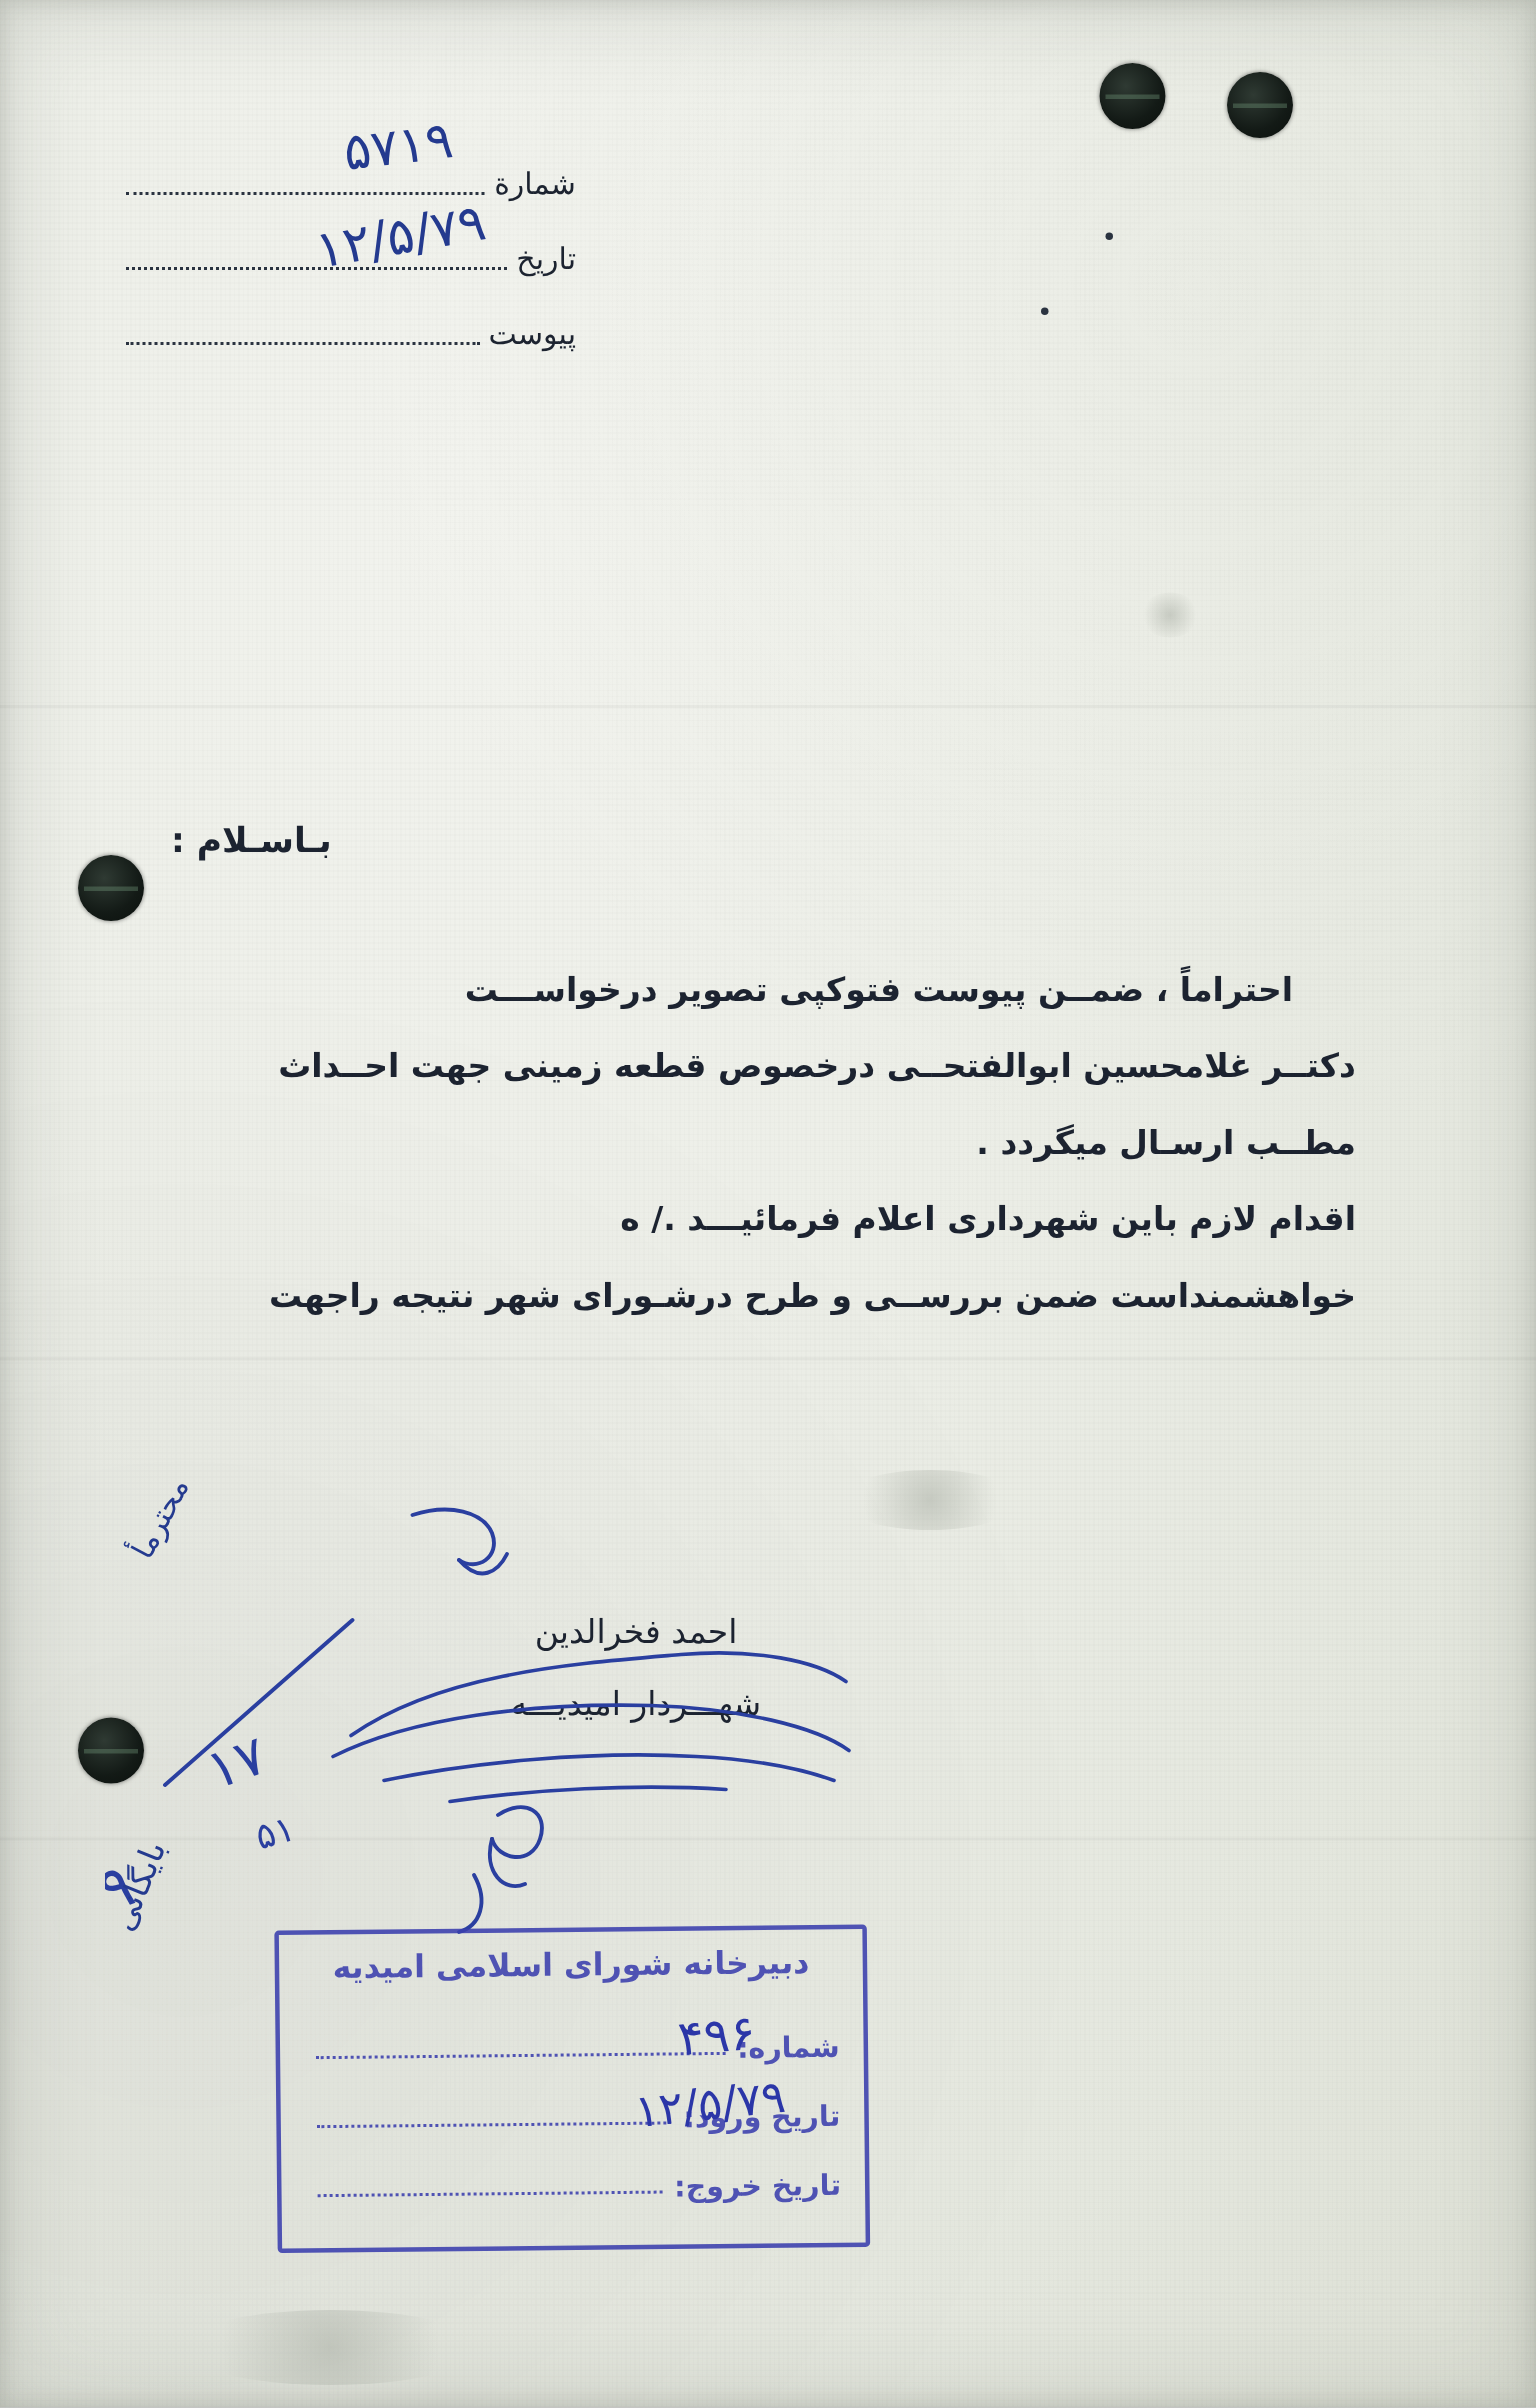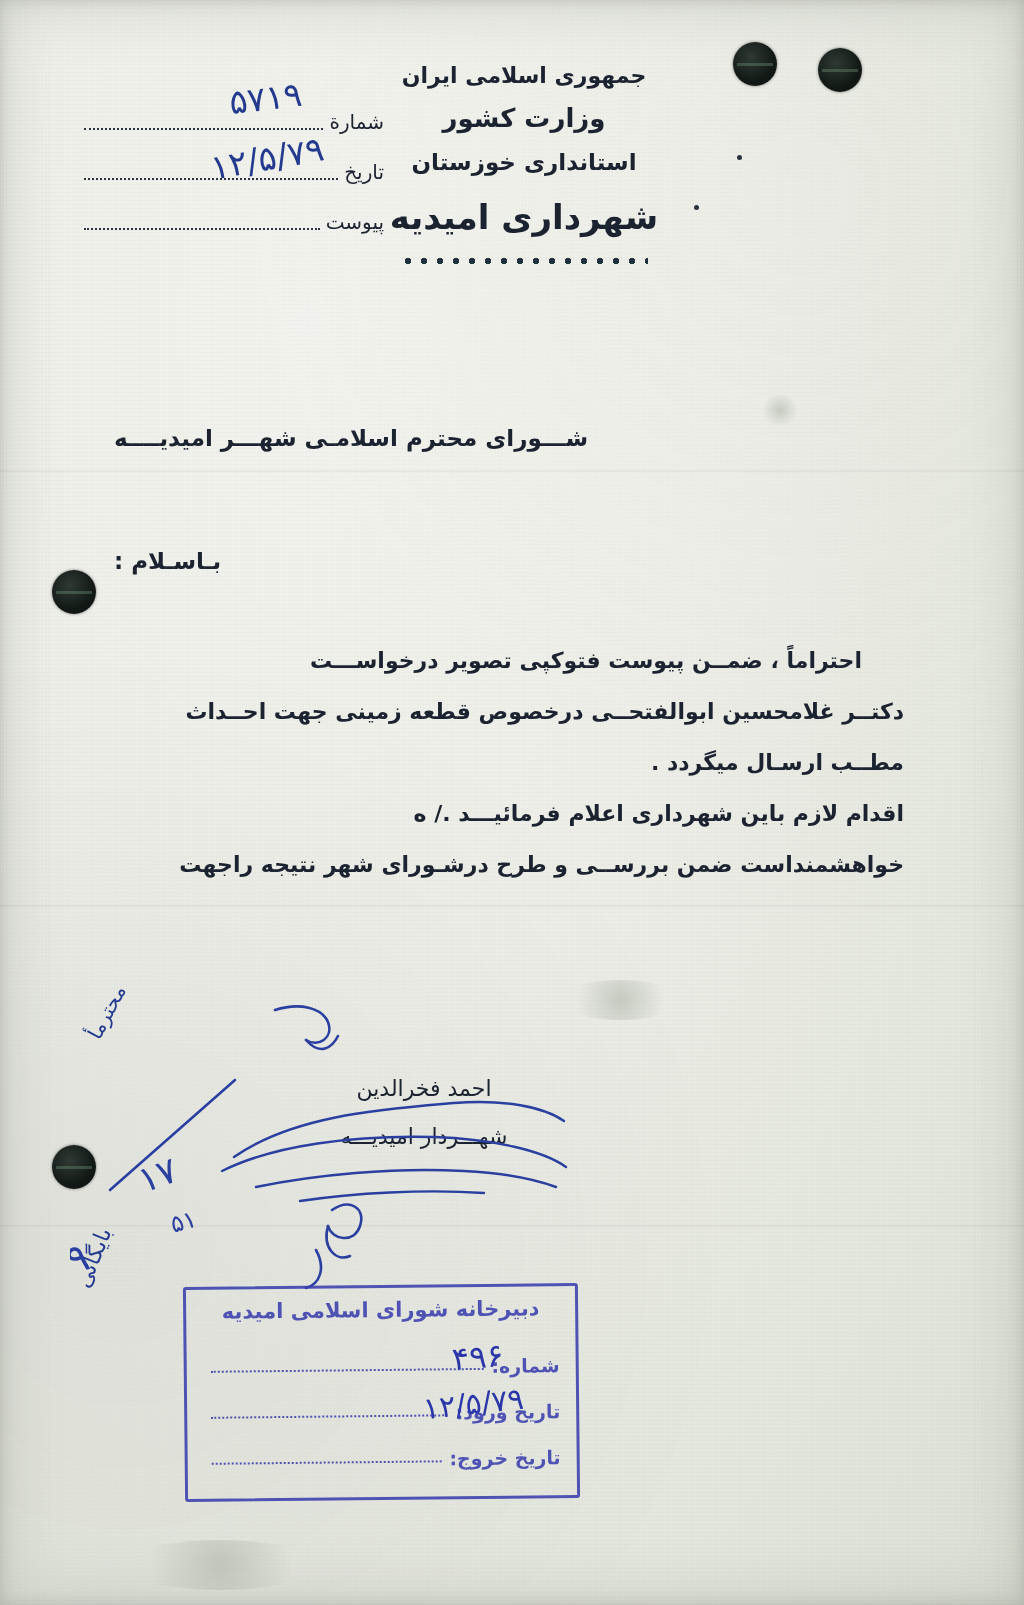"جمهوری اسلامی ایران" div.header-block { html: <div> <div>جمهوری اسلامی ایران</div> <div>وزارت کشور</div> <div>استانداری خوزستان</div> <div>شهرداری امیدیه</div> <div></div> </div> -> none }
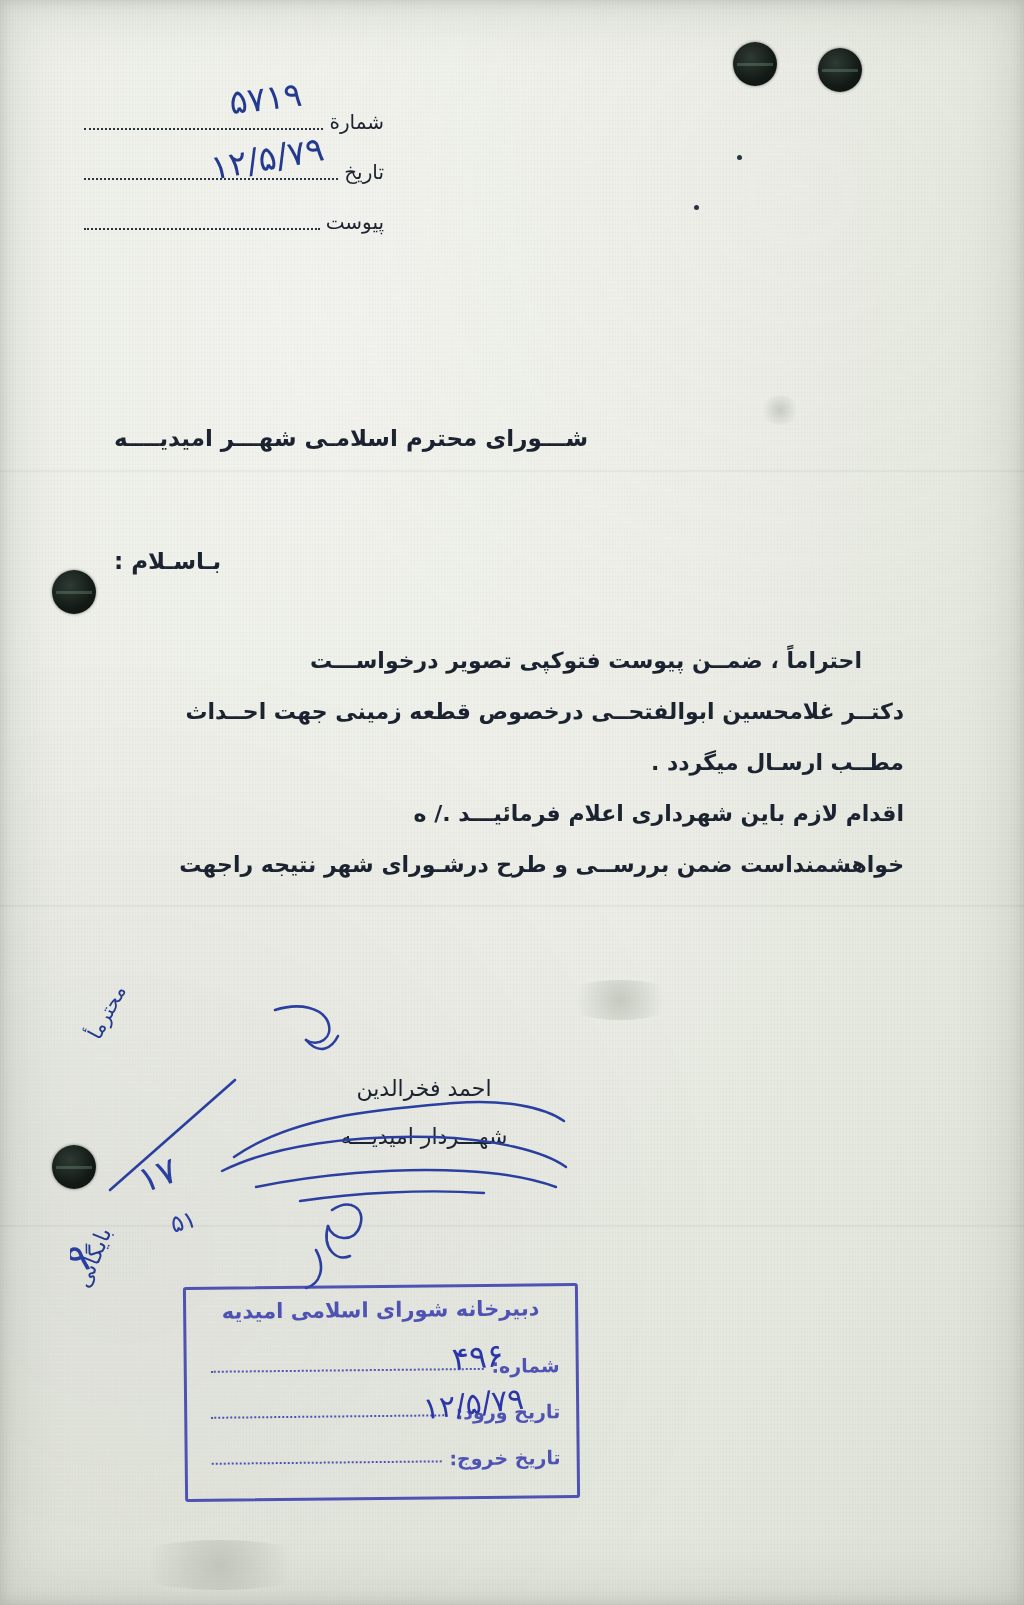"شـــورای محترم اسلامـی شهـــر امیدیــــه" div.addressee { html: <div>شـــورای محترم اسلامـی شهـــر امیدیــــه</div> -> none }
